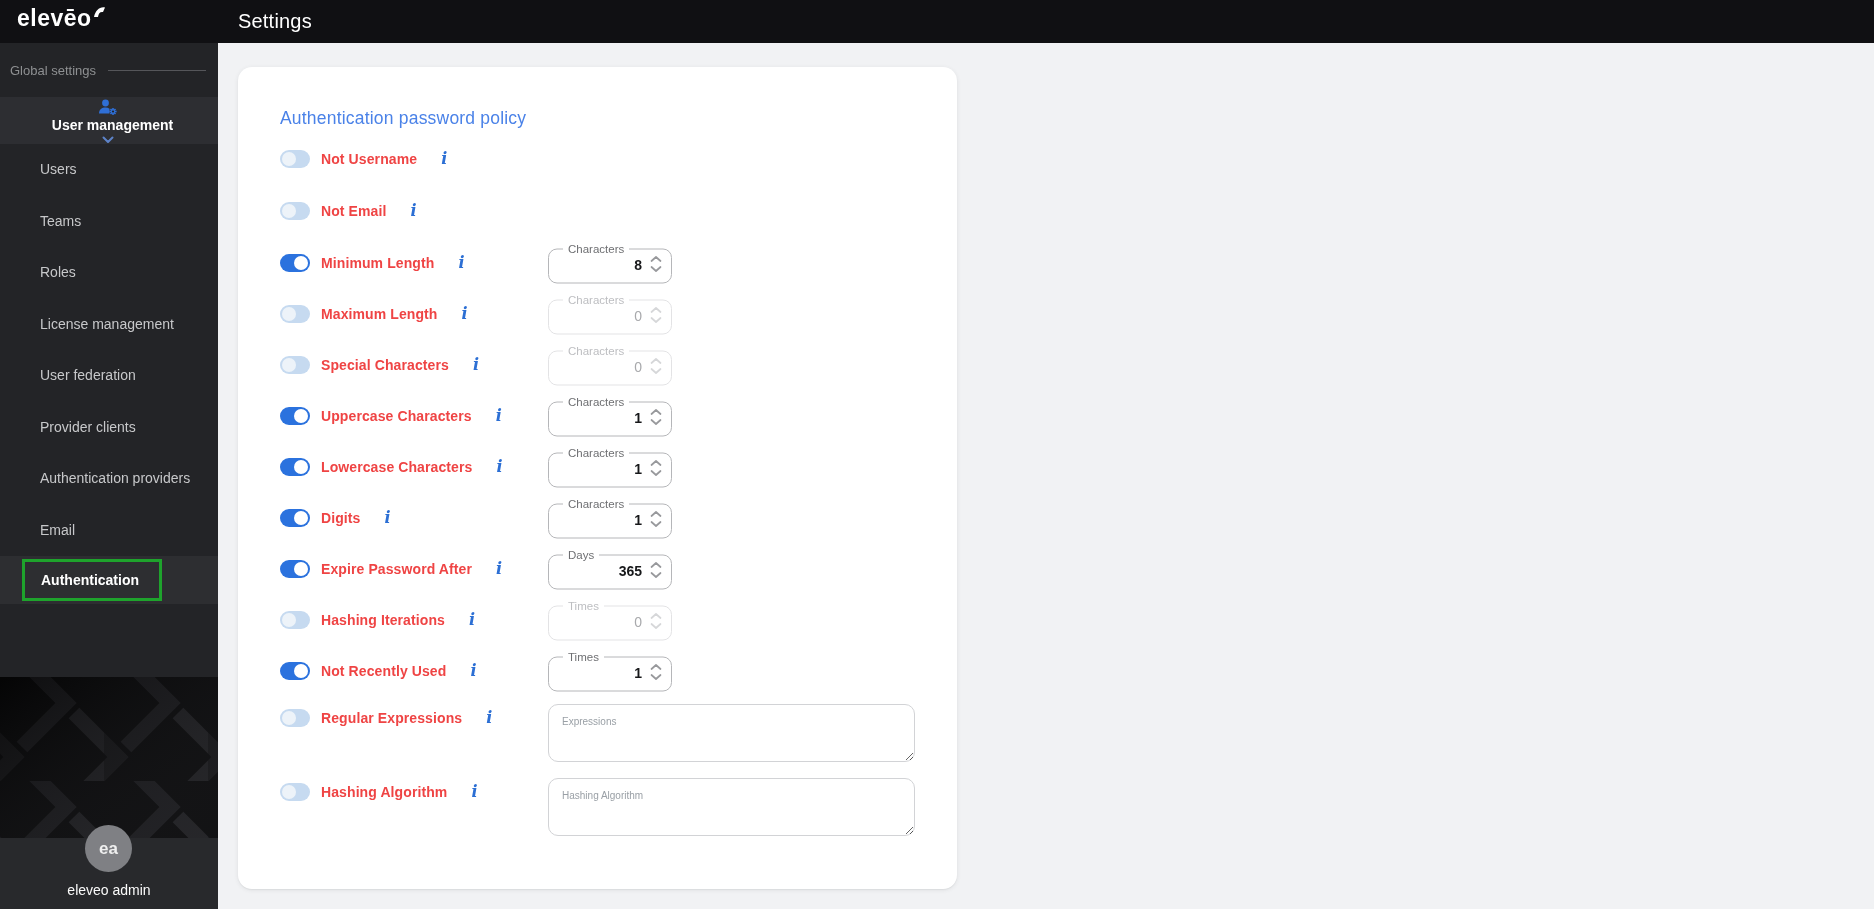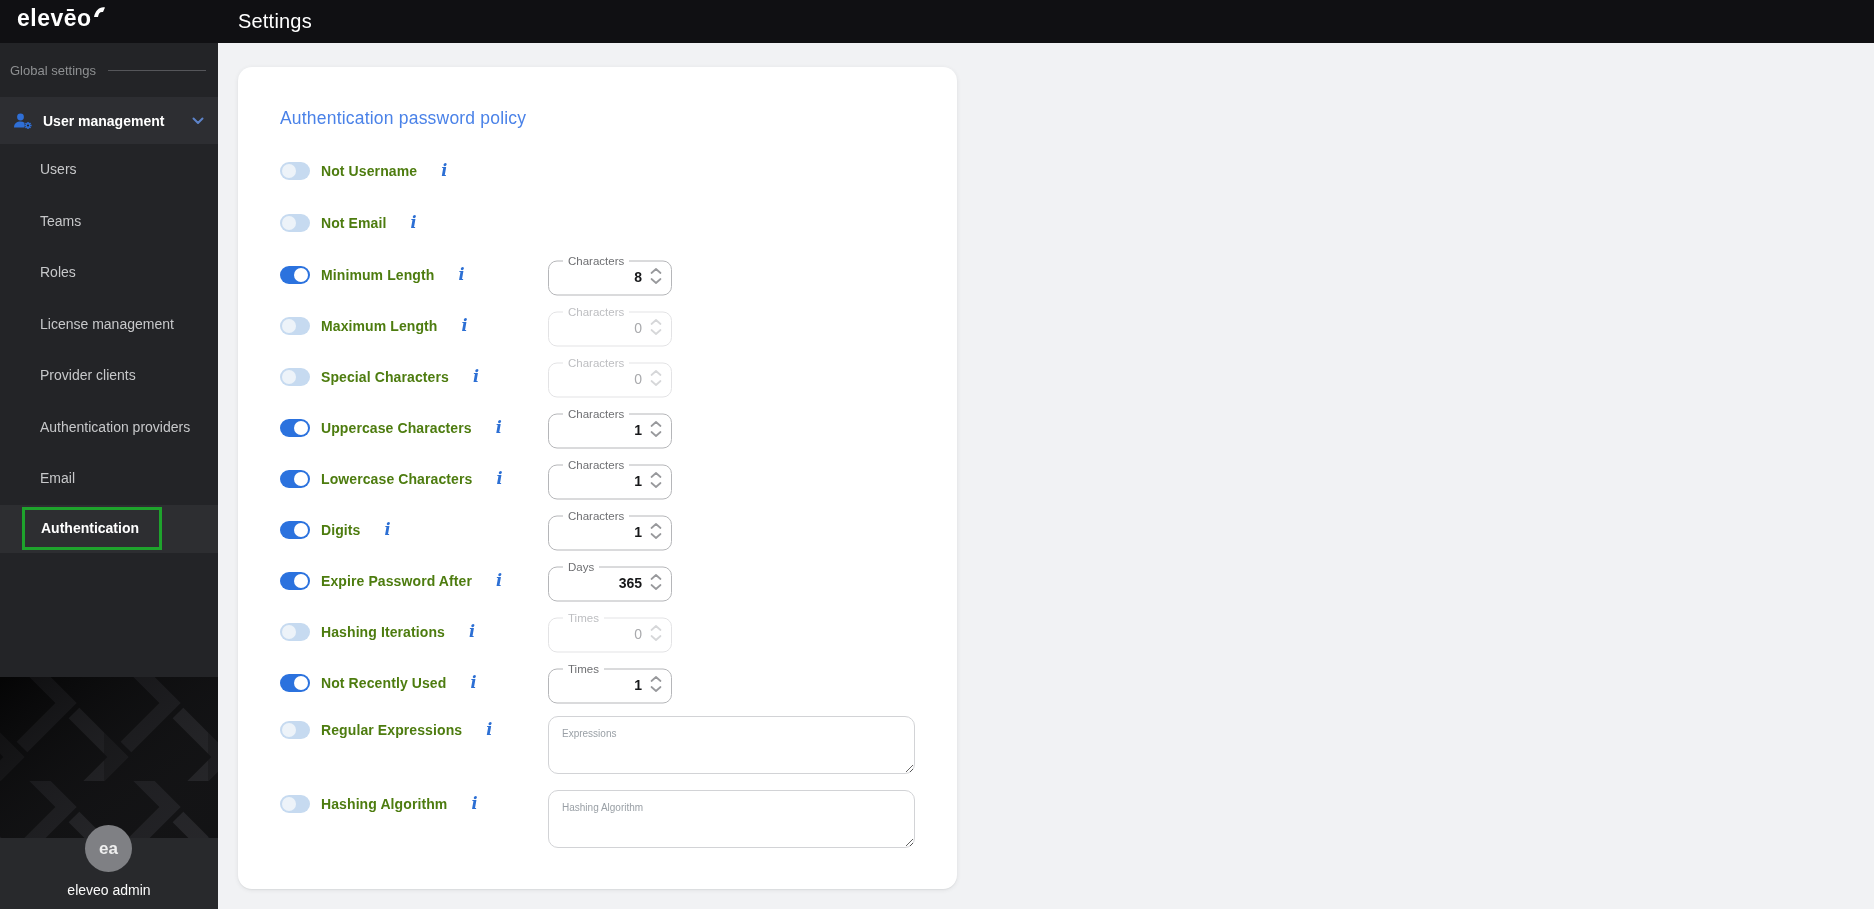"User management" .sb-parent { flex-direction: none -> column }
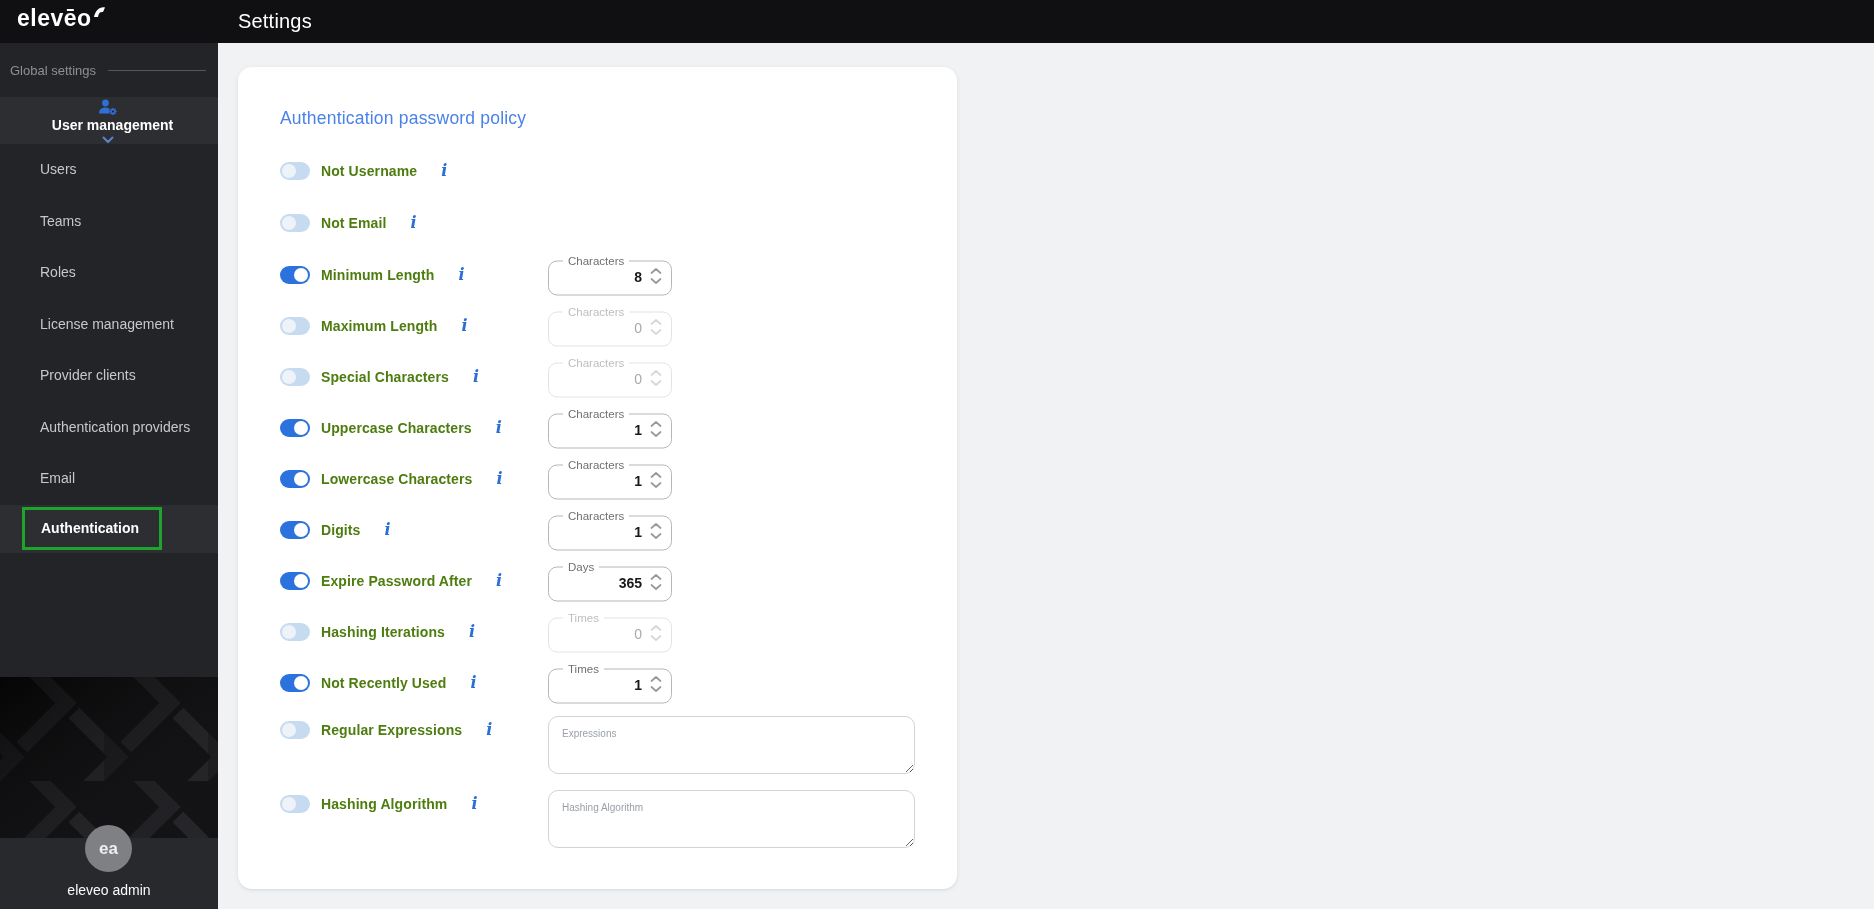"Authentication password policy" .card-title { margin-bottom: 16px -> 4px }
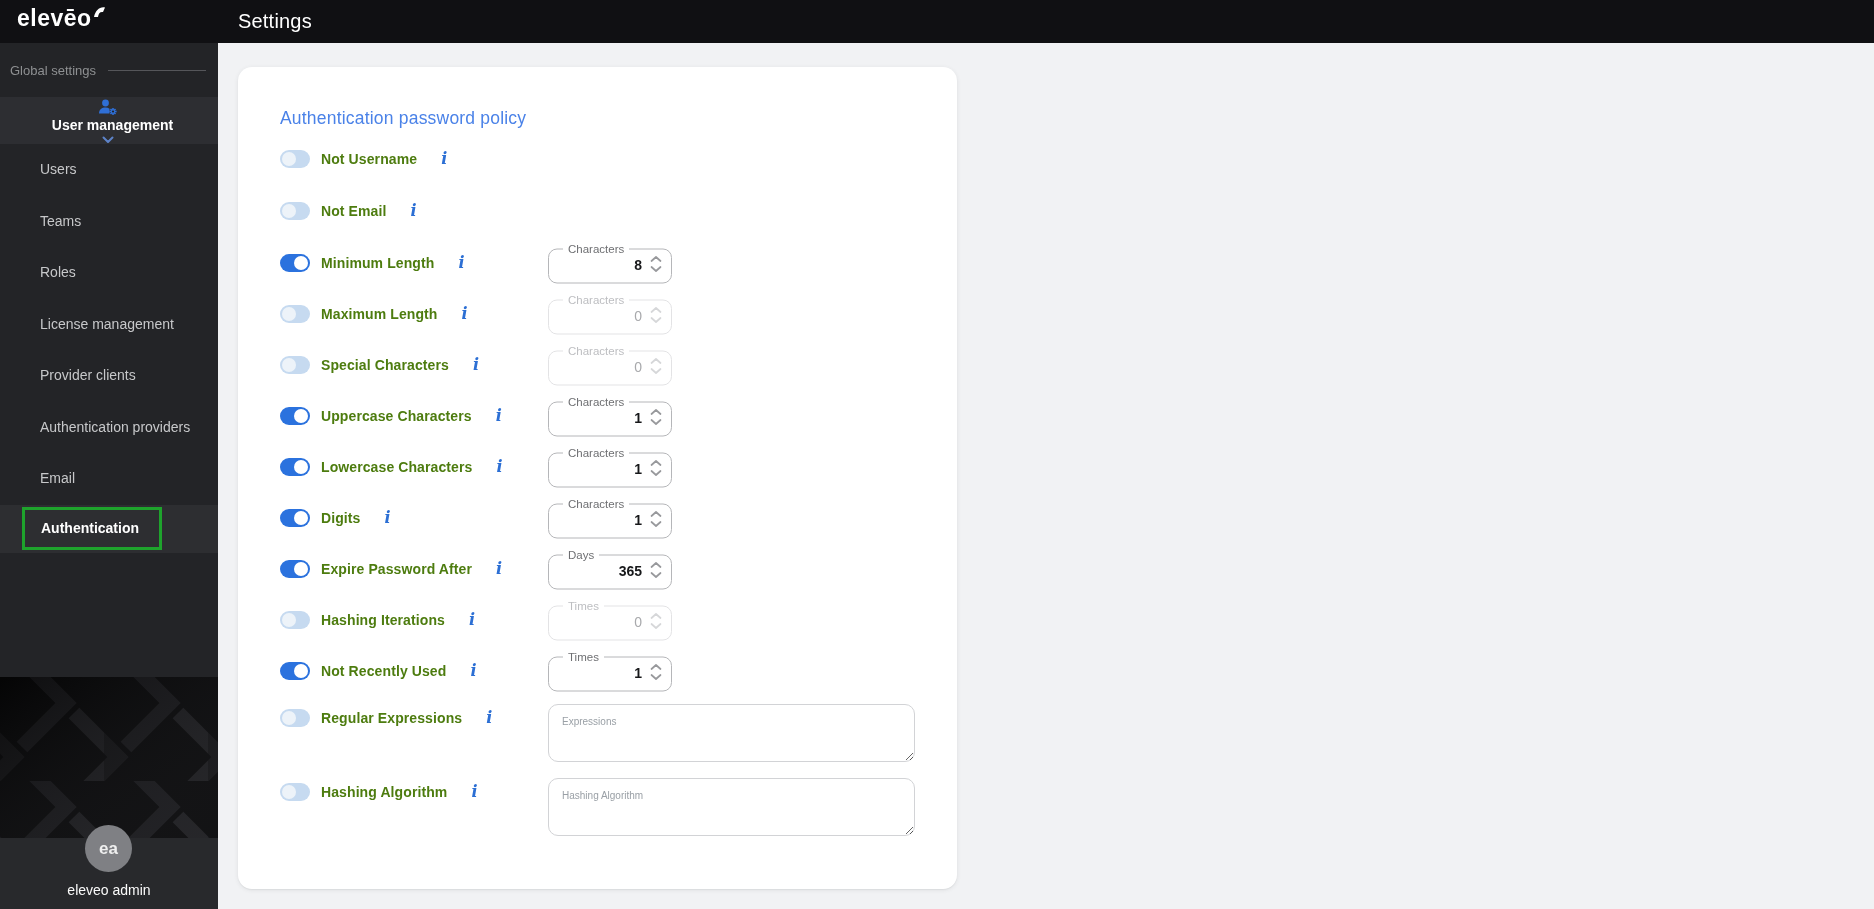"Not Username" .prow-label { color: #4d7c0f -> #ef4444 }
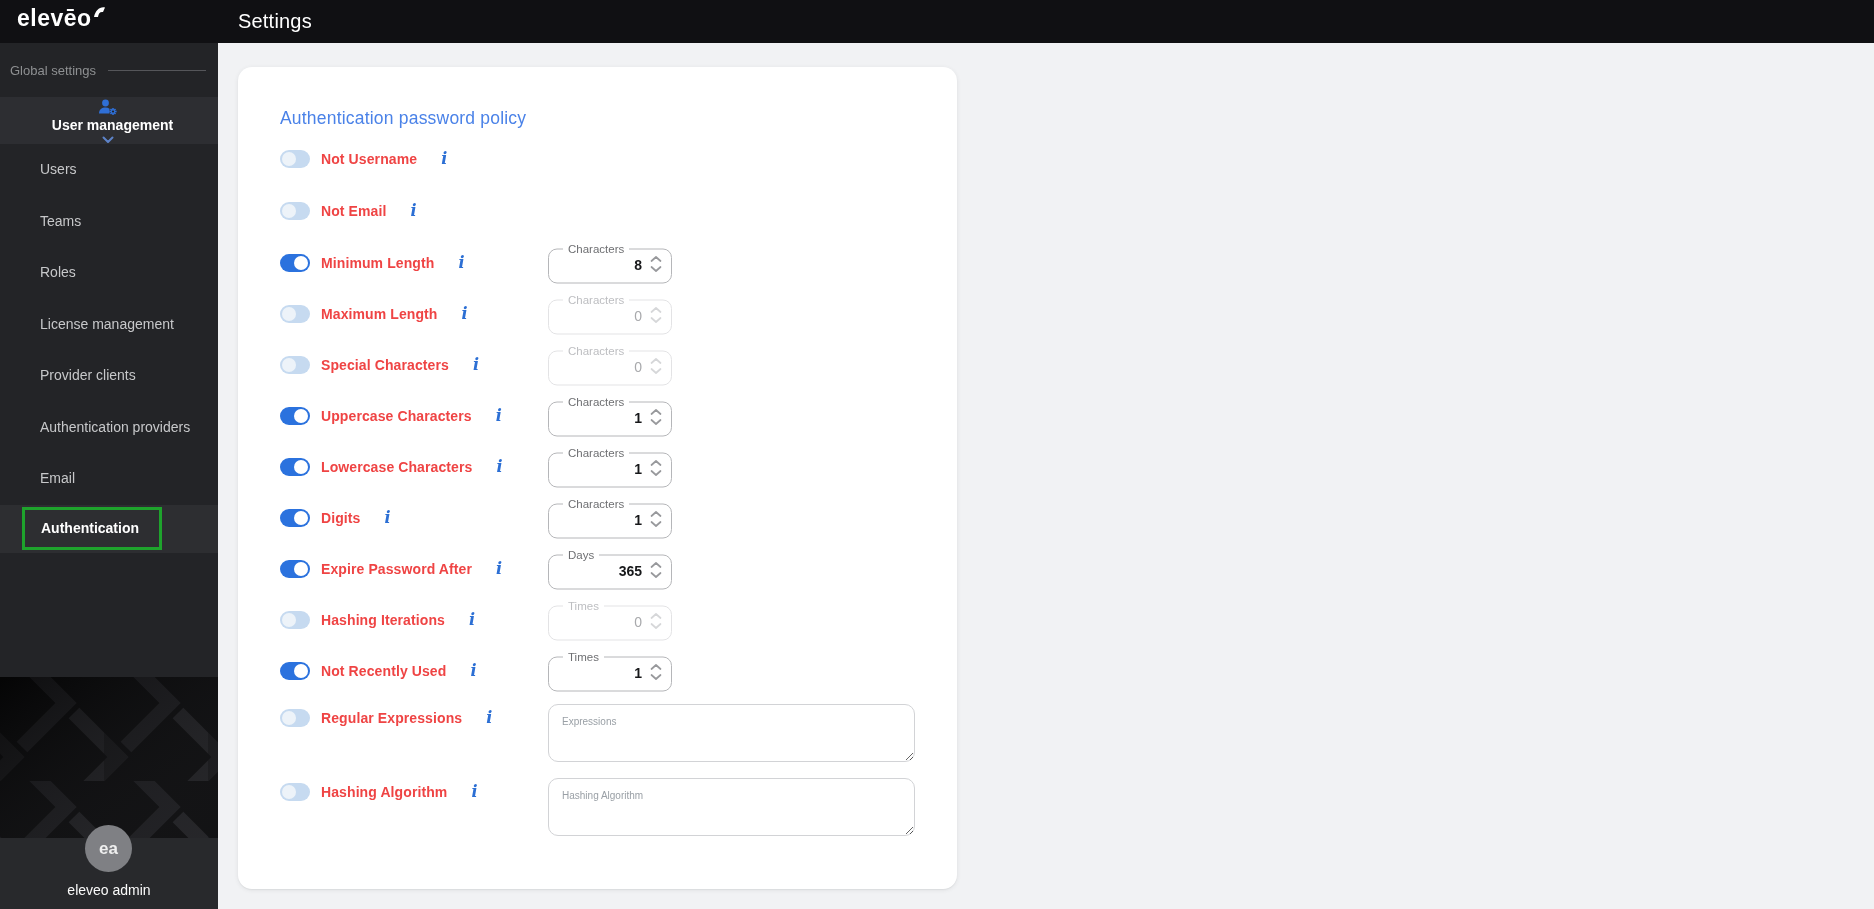"User federation" div.sb-item { html: none -> <div> <span>User federation</span> </div> }
